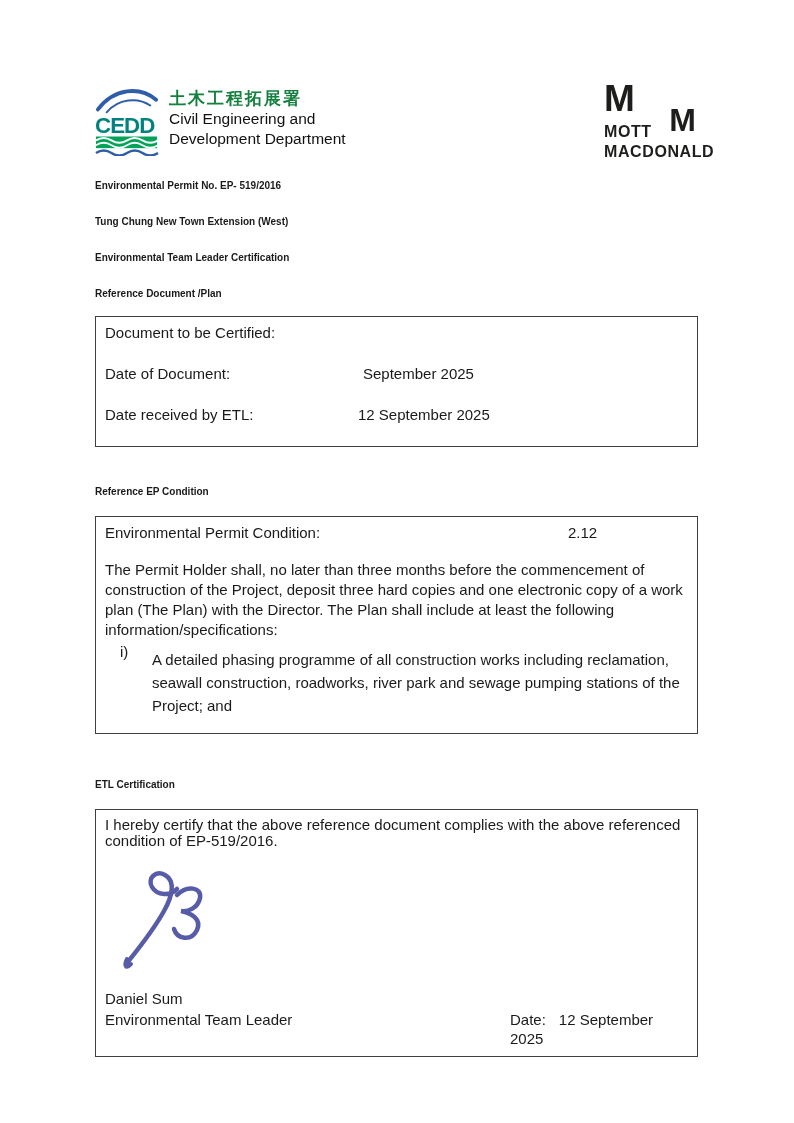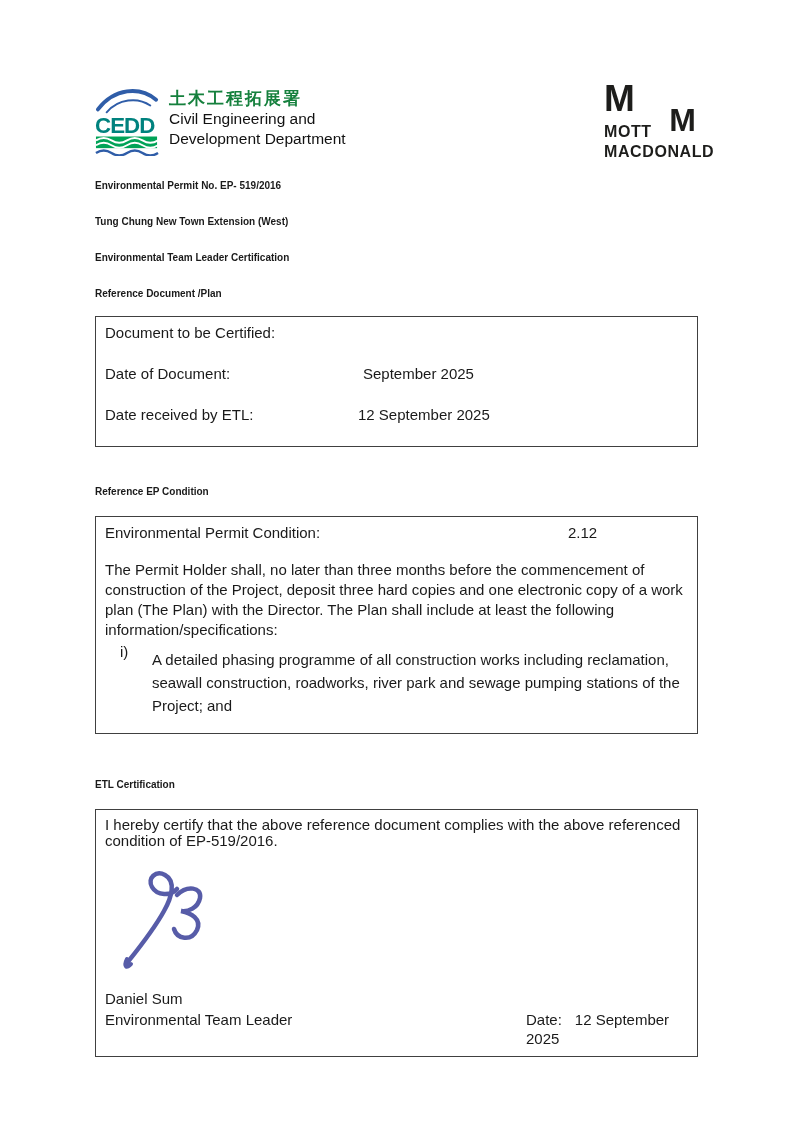"Environmental Team Leader" .sig-row { gap: 16px -> none }
